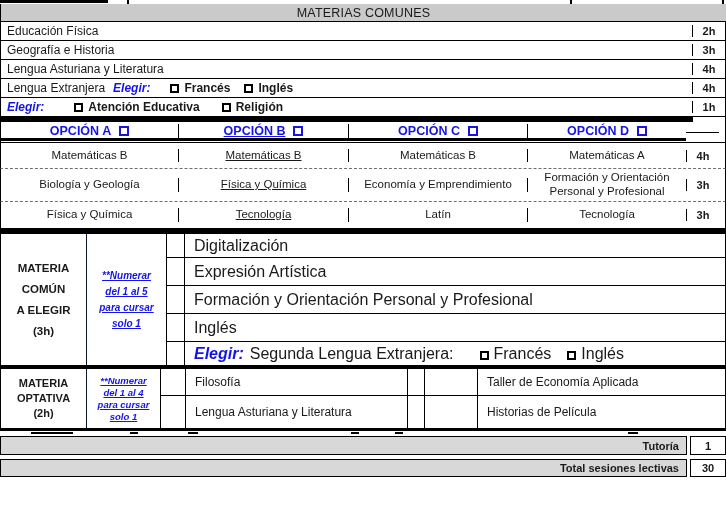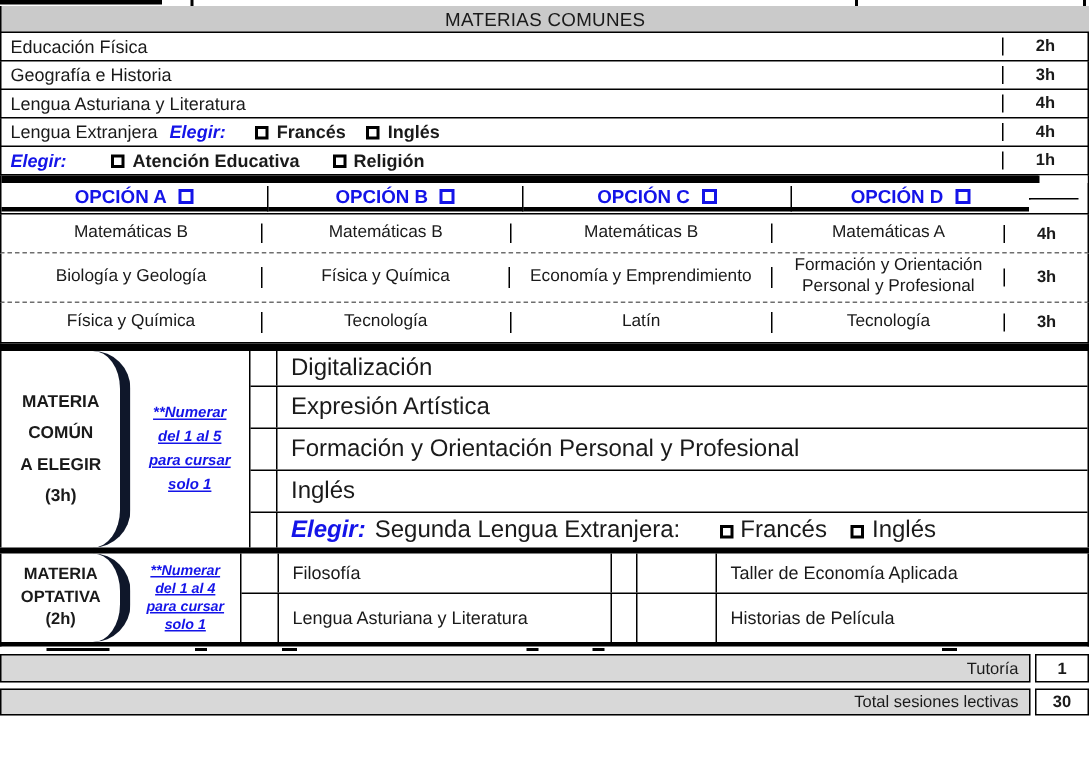"2h" .hours { width: 57px -> 33px }
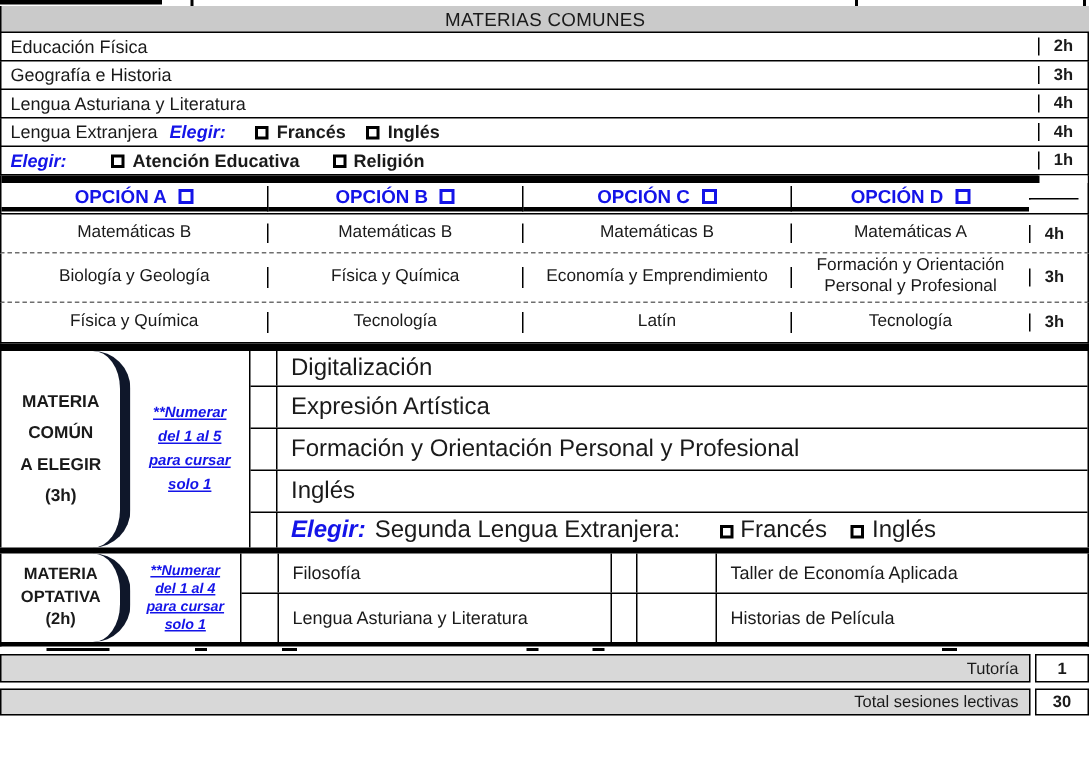"OPCIÓN B" .w2 { text-decoration: none -> underline }
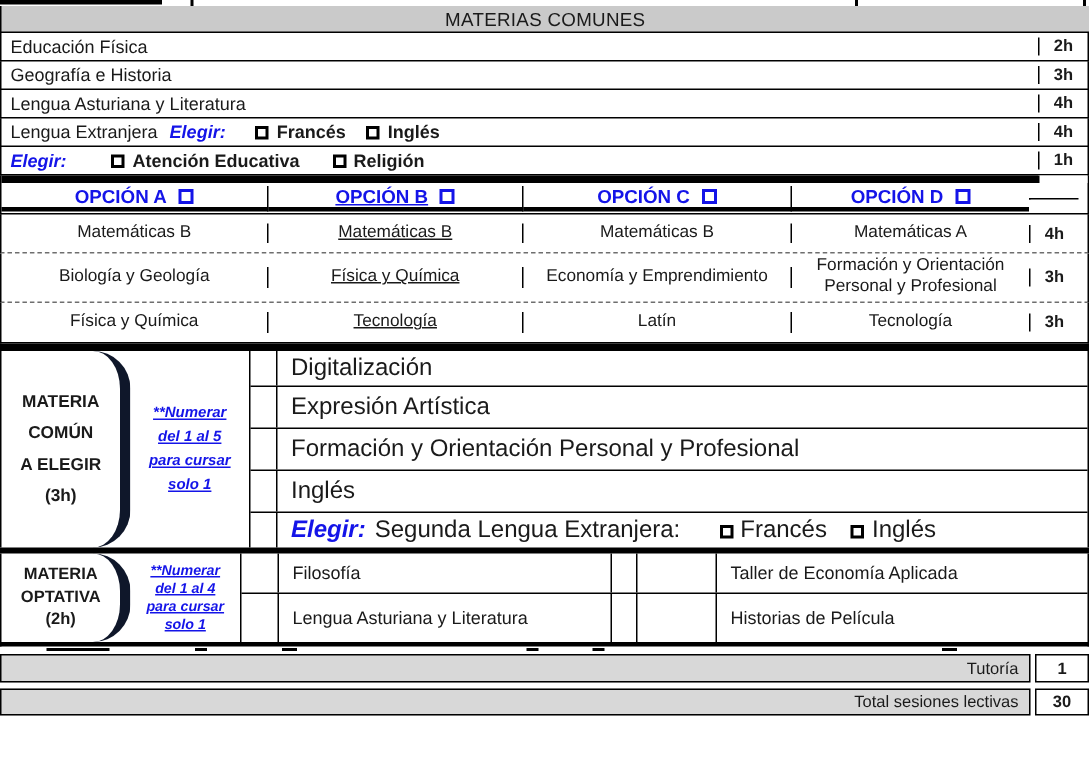"MATERIA" .sec-label { border-radius: 25px -> none; border-right: 7px solid #0f172a -> 1px solid #0f172a }
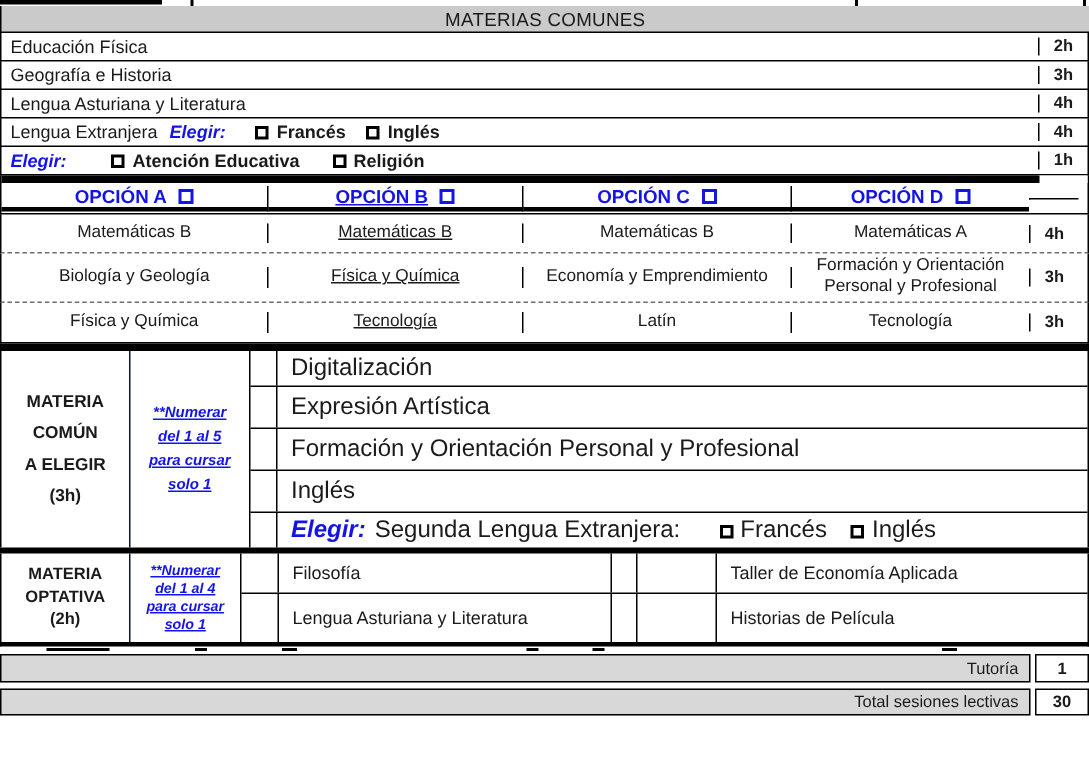"Tutoría" .sumlabel { font-weight: normal -> bold }
